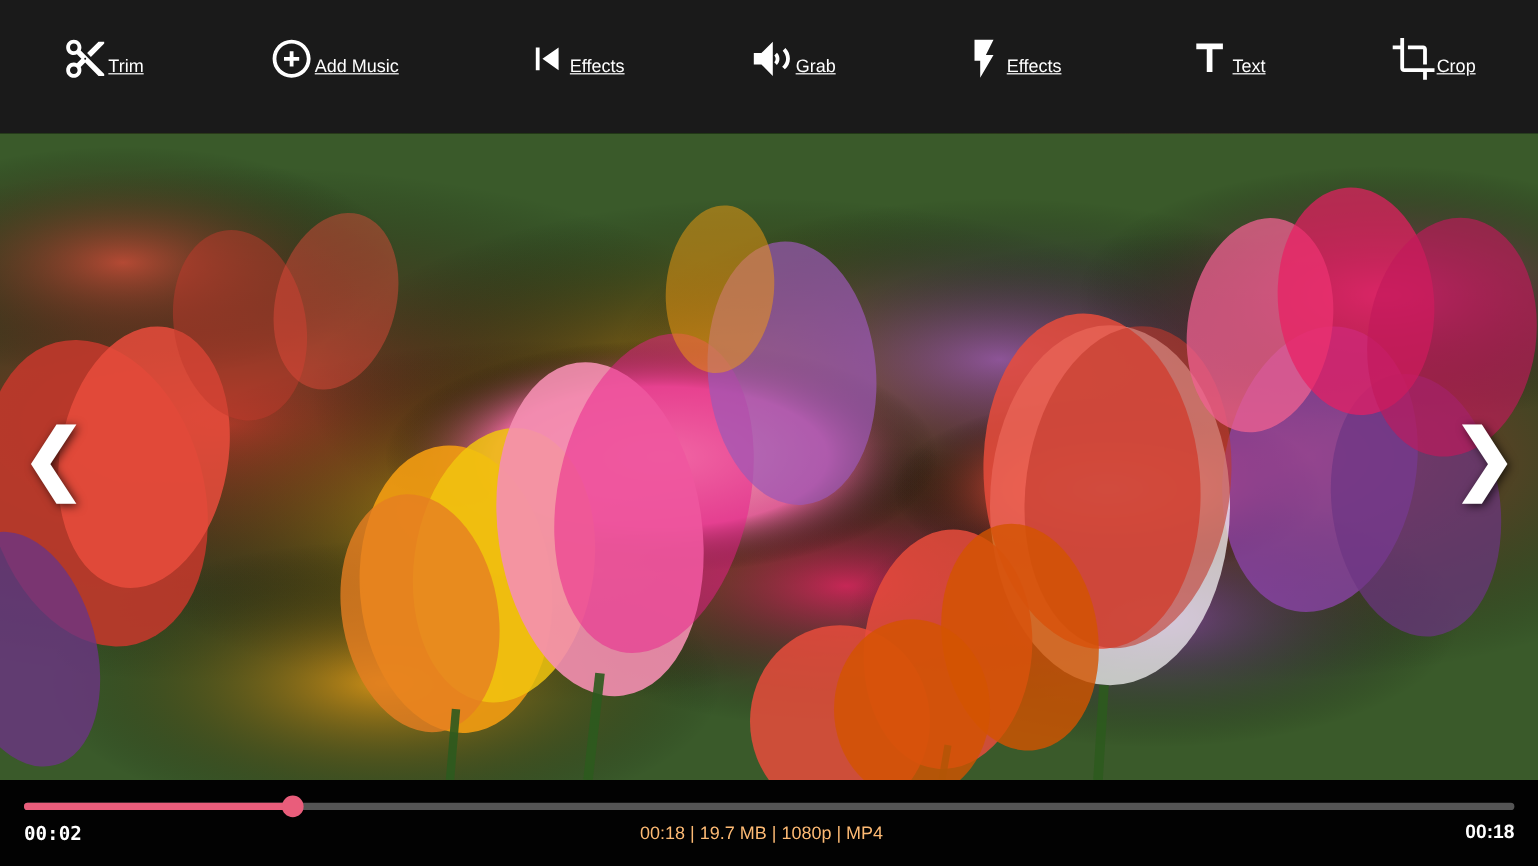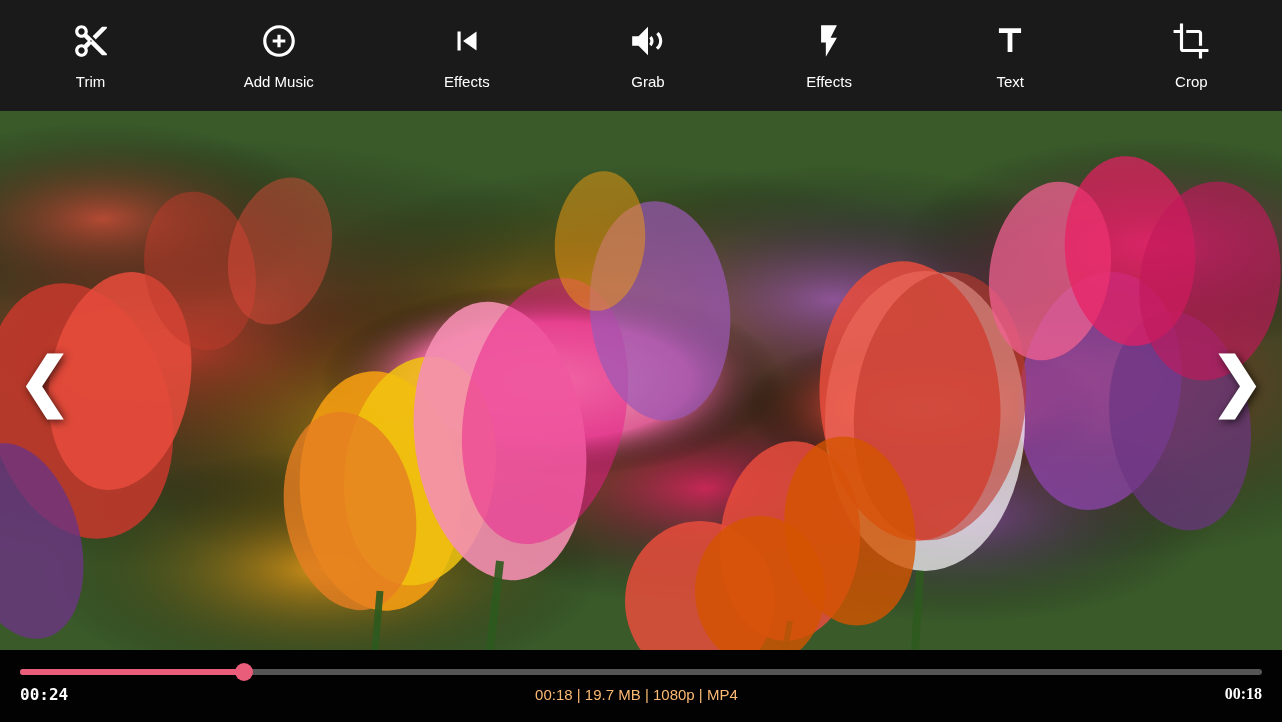"Trim" .tool-item { flex-direction: column -> row; text-decoration: none -> underline }
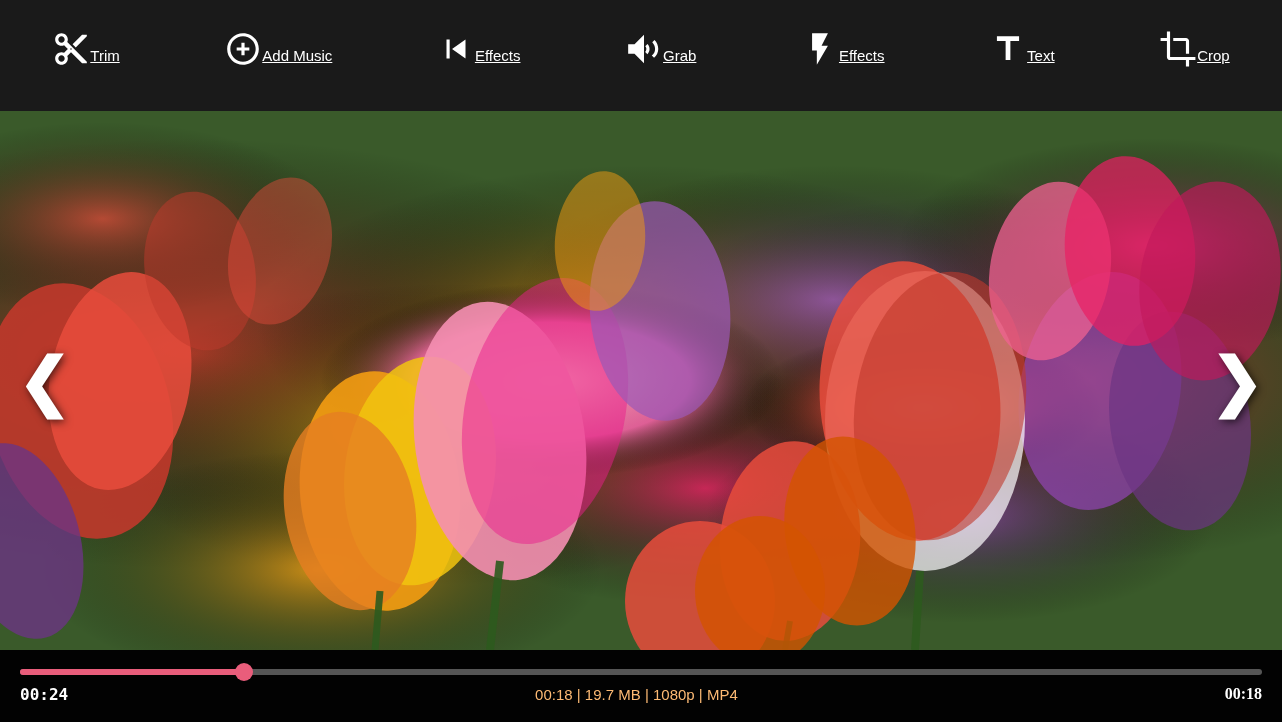"00:24" span.time-left { text: 00:24 -> 00:02 }
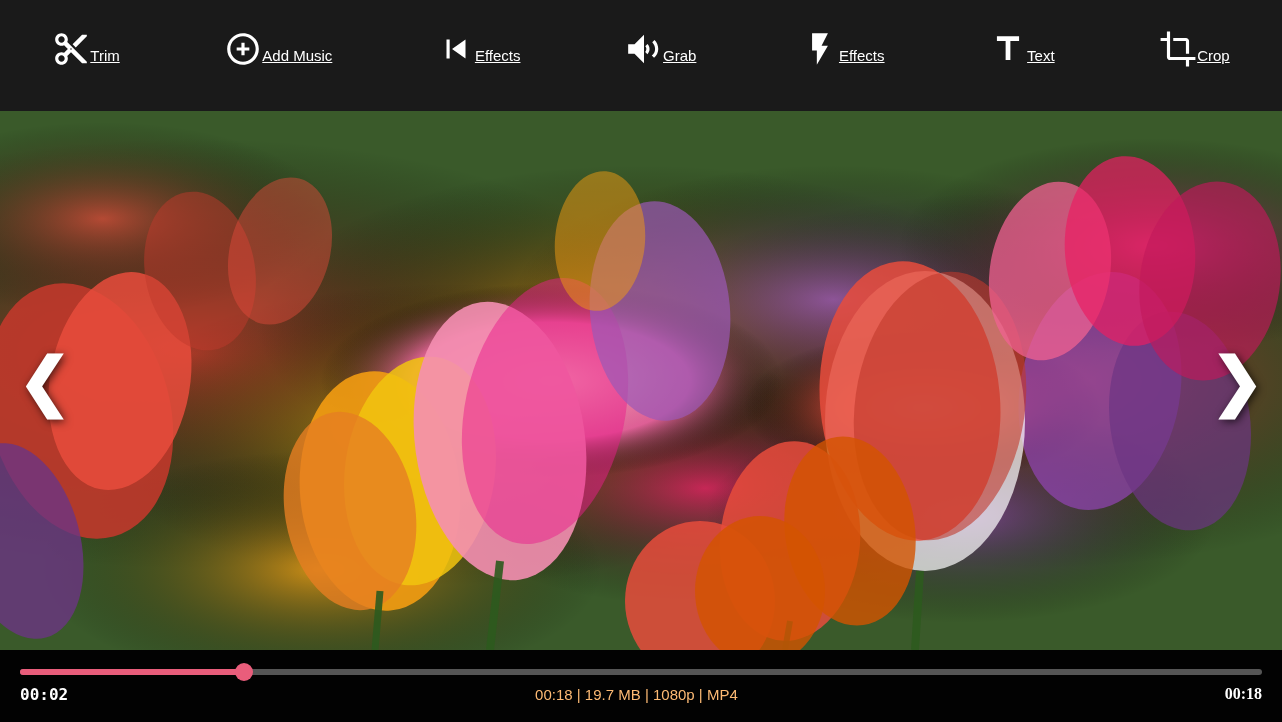"00:18" .time-right { font-family: Liberation Serif, serif -> Liberation Sans, sans-serif }
